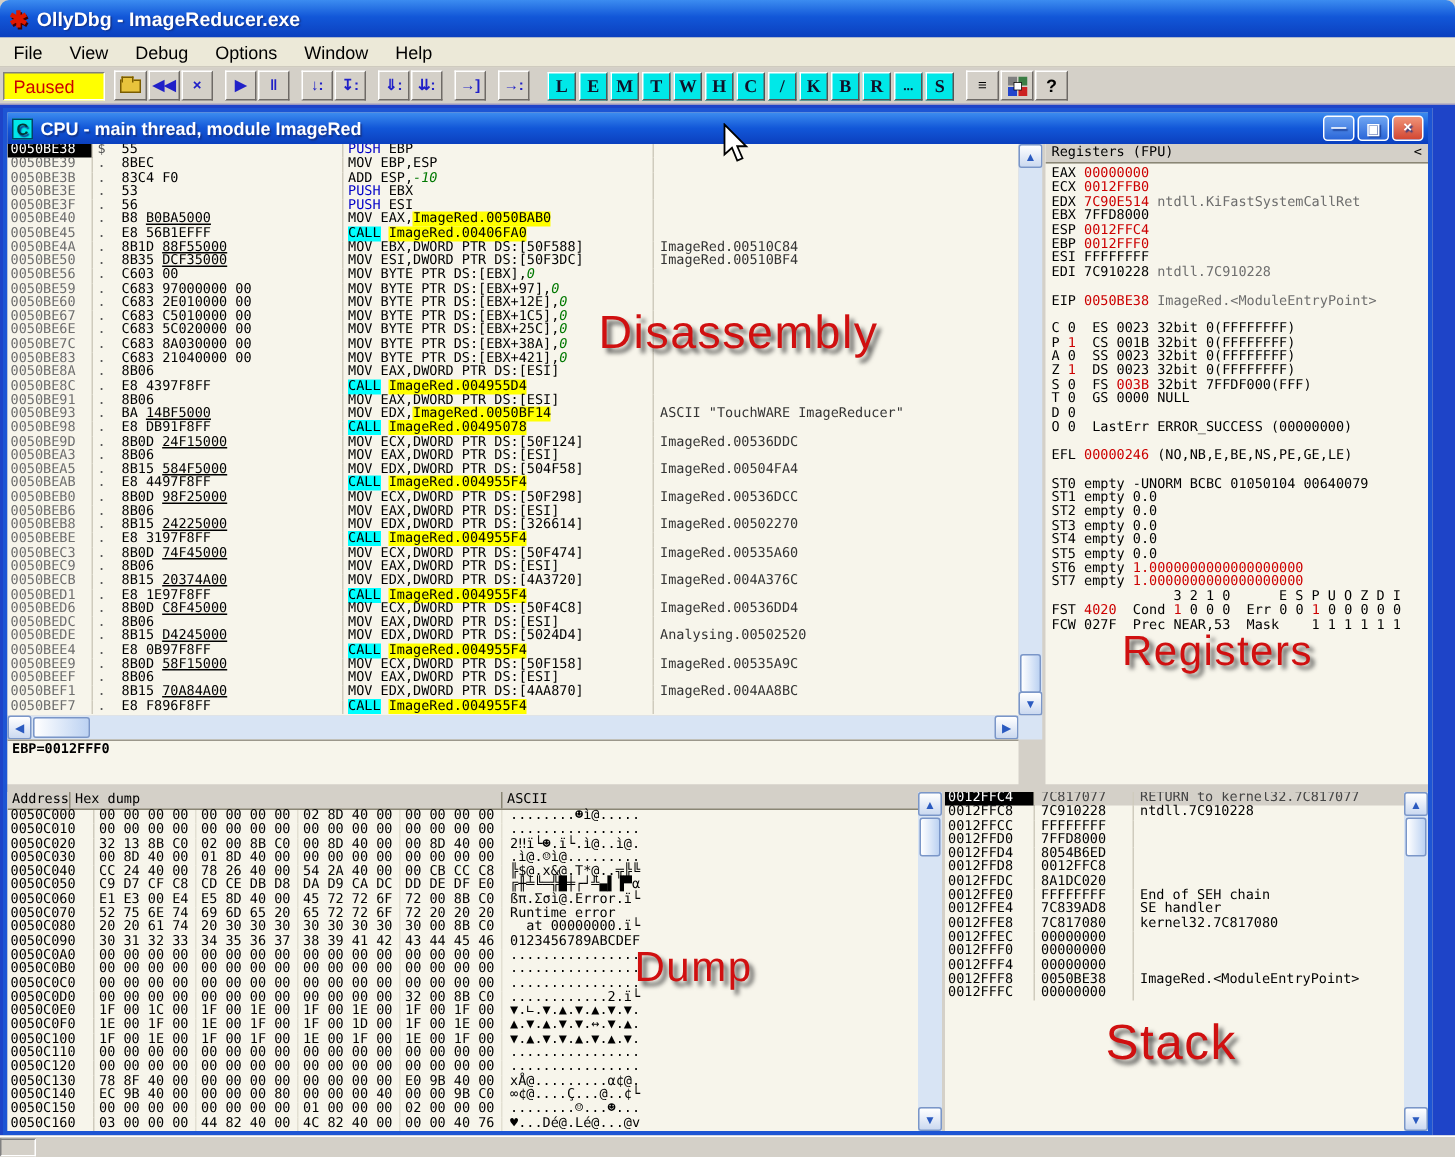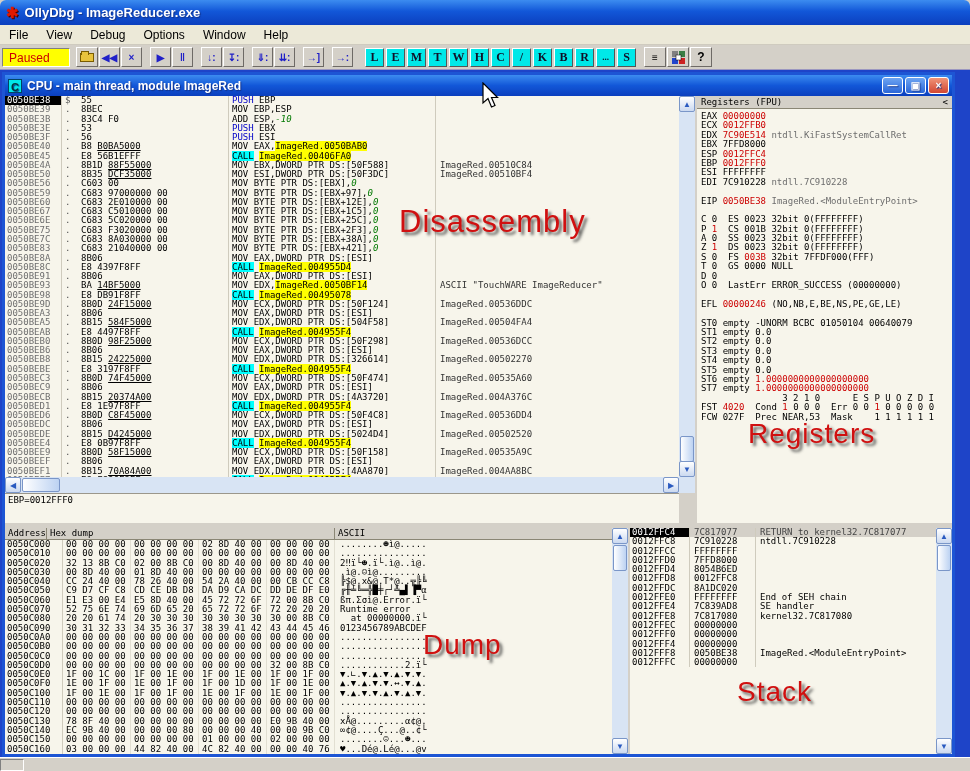"0050BE75" div.drow { html: <div><span>0050BE75</span><span><span>.</span><span>C683</span><span> </span><span>F3020000</span><span> </span><span>00</span></span><span><span>MOV</span><span> BYTE PTR DS:[EBX+2F3],</span><span>0</span></span><span></span></div> -> none }
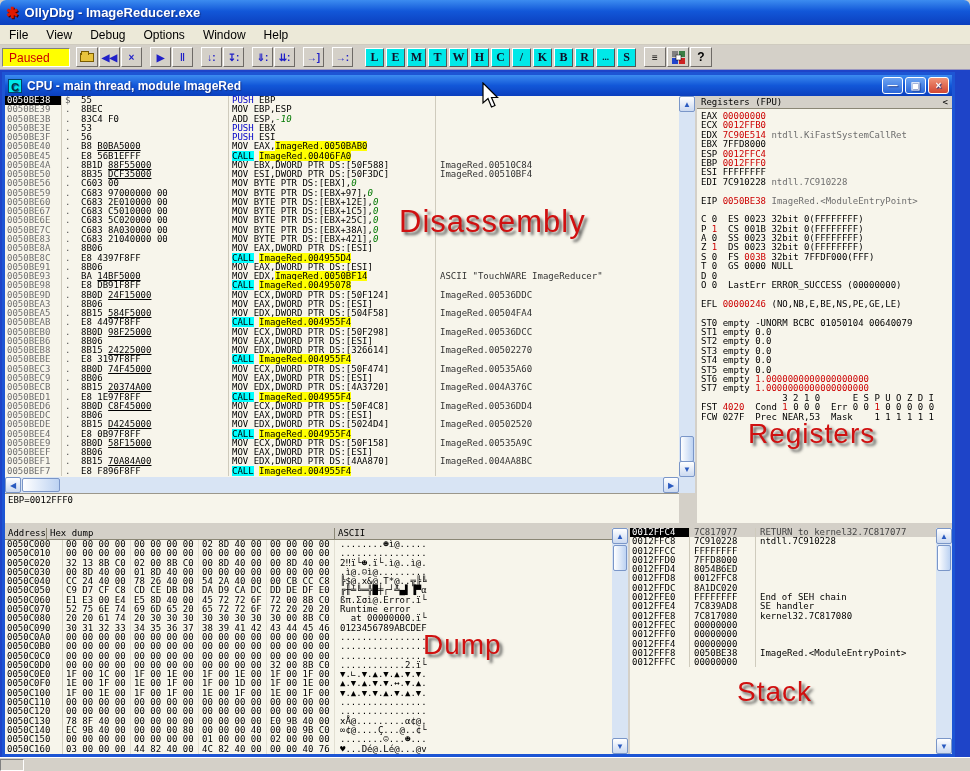"ImageRed.00502520" span.d-cmt { text: ImageRed.00502520 -> Analysing.00502520 }
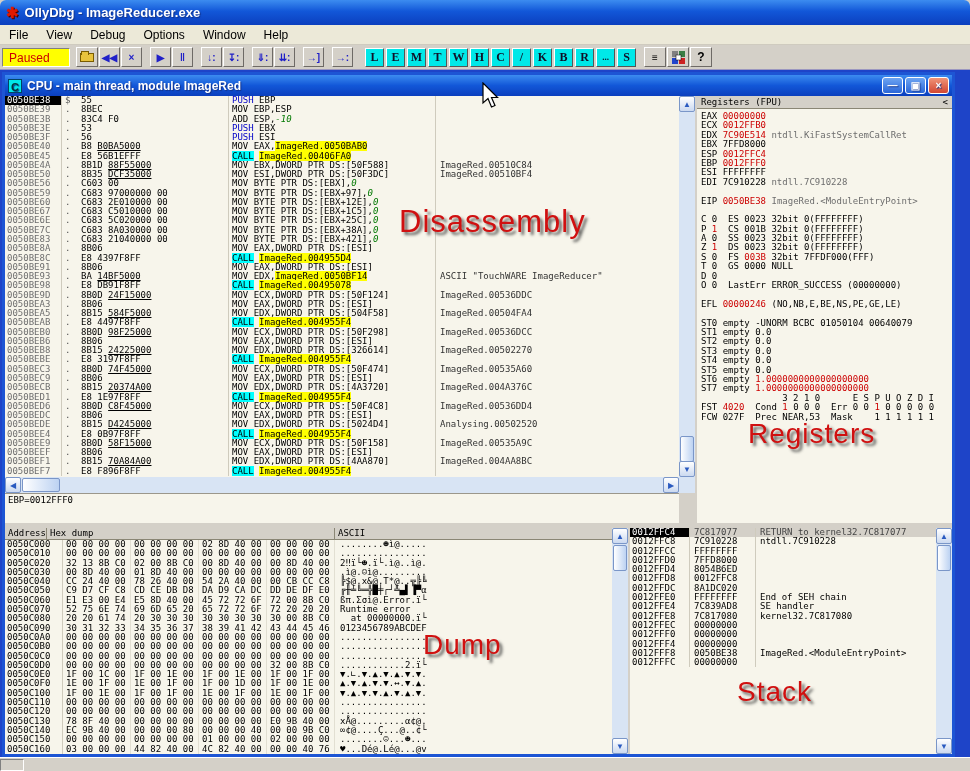"EBP=0012FFF0" #infopane { font-weight: none -> bold }
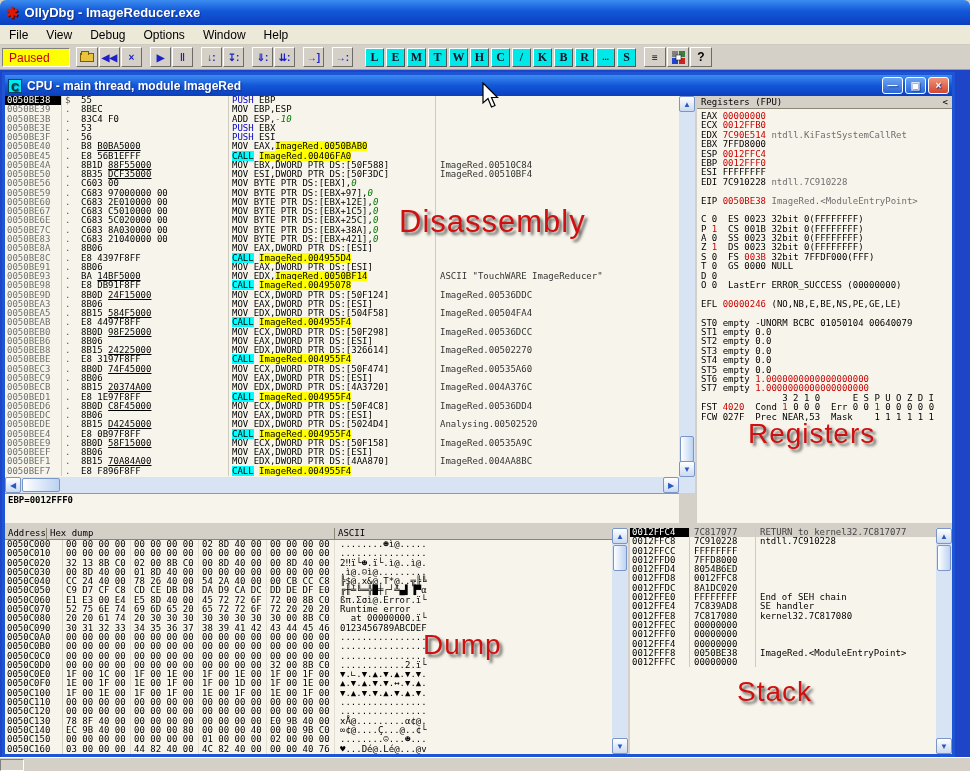"Stack" #lbl-stack { font-size: 28px -> 33px }
